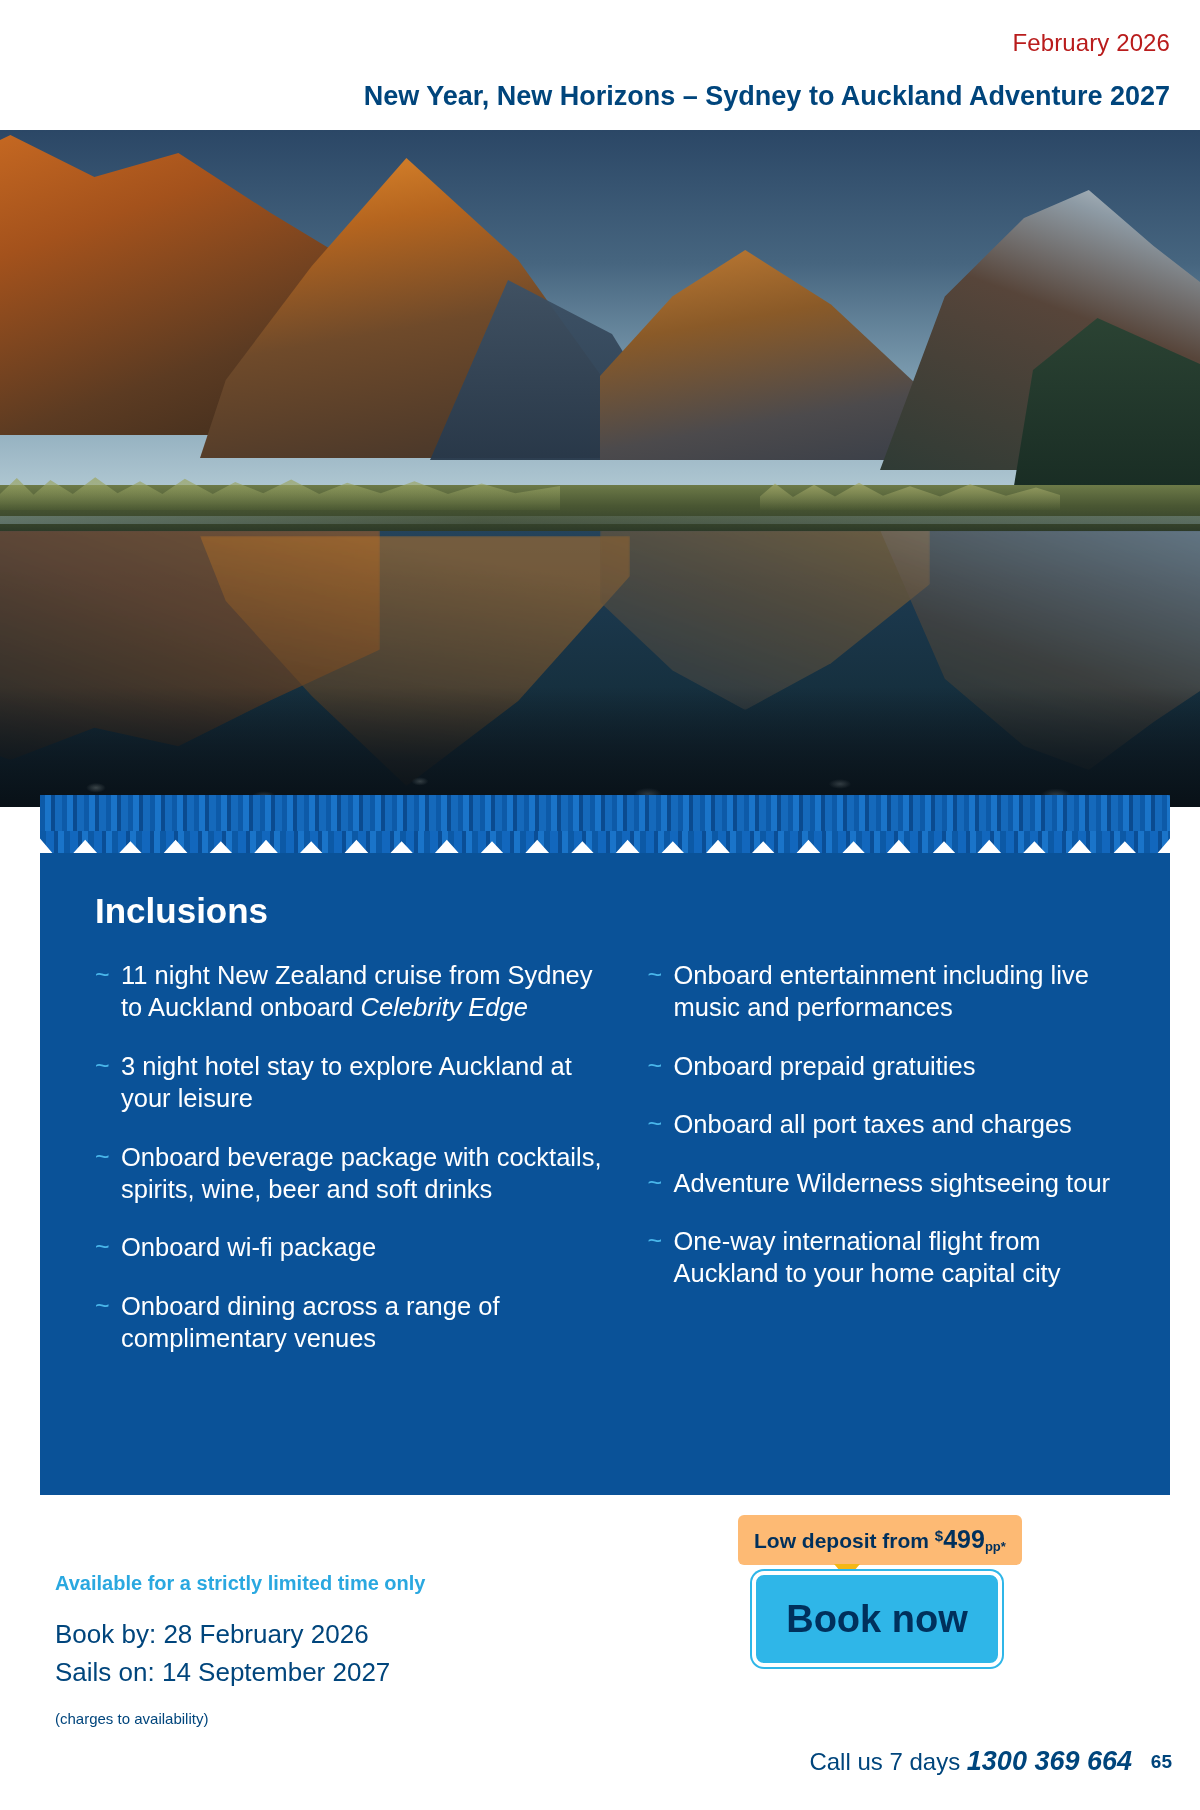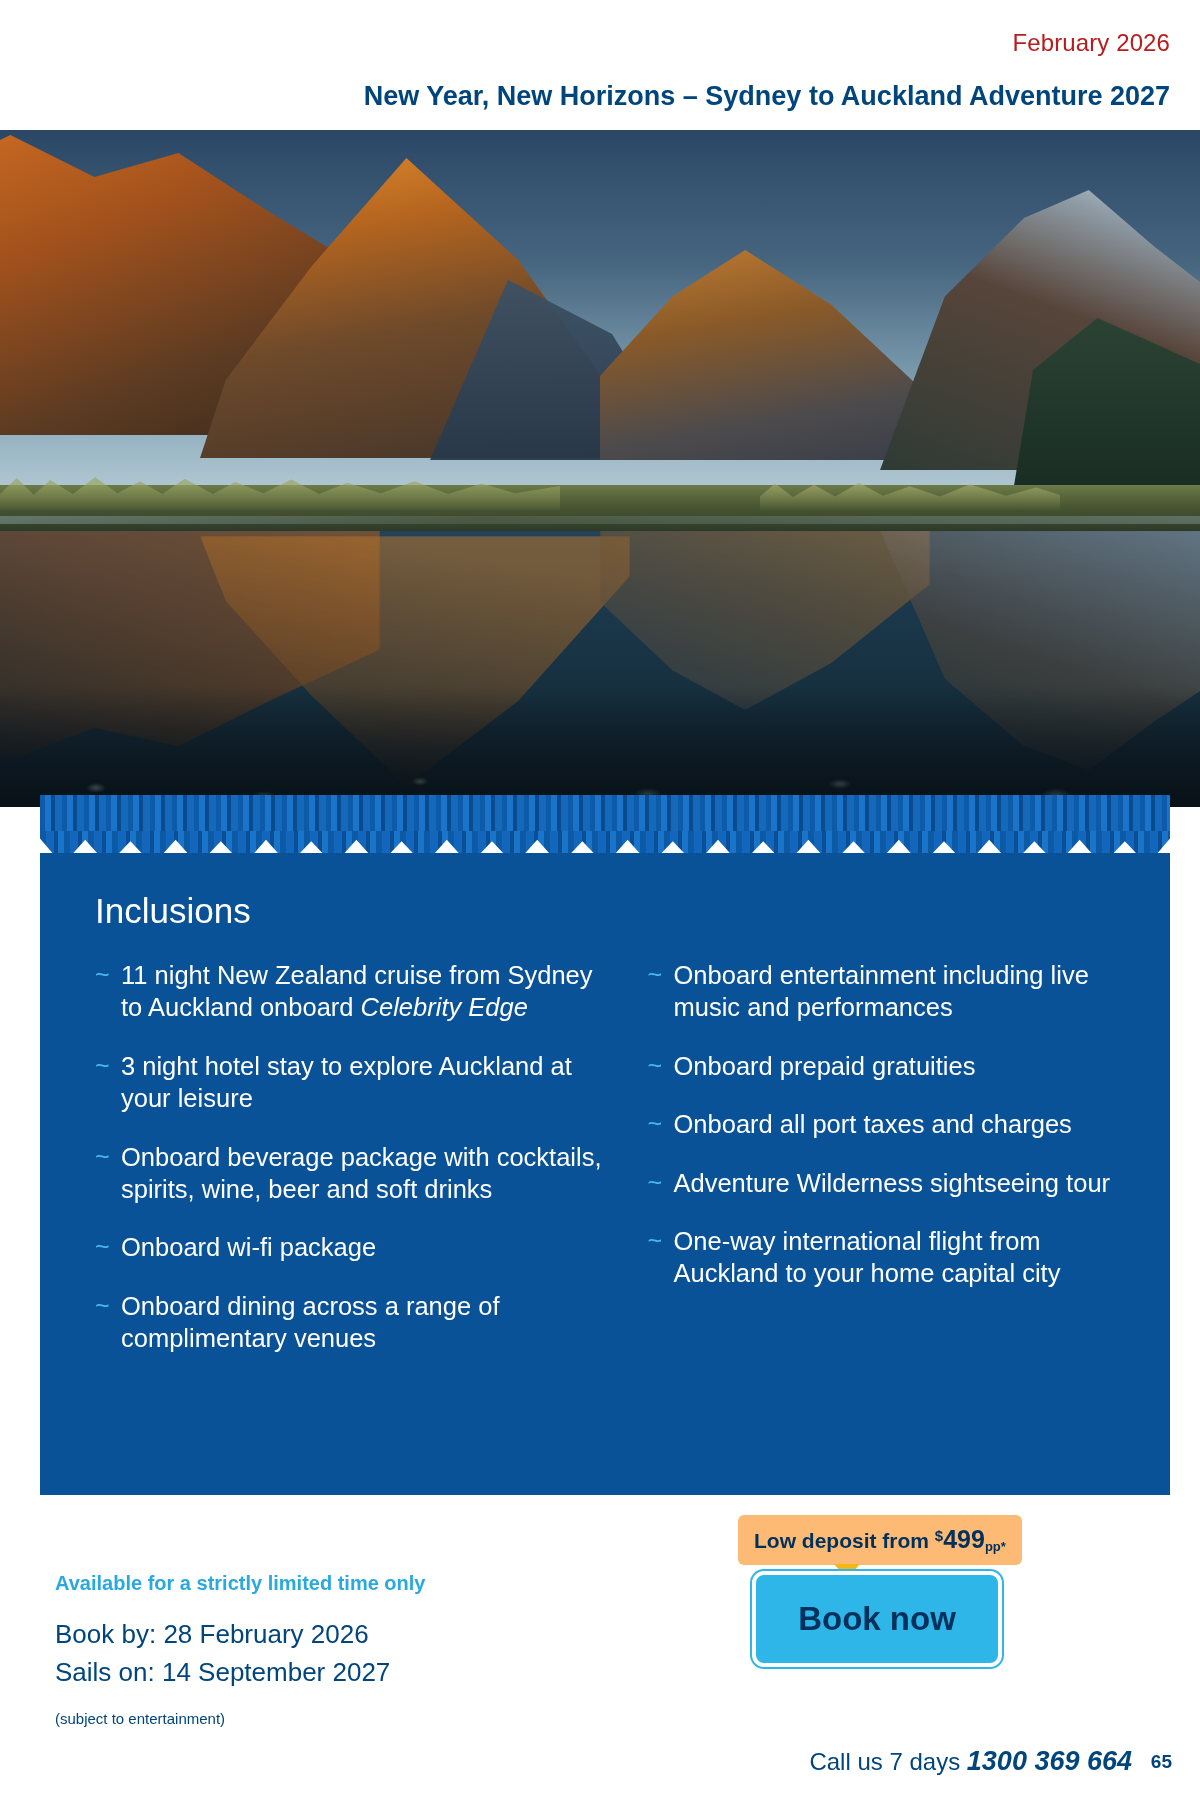"Inclusions" .panel h2 { font-weight: normal -> bold }
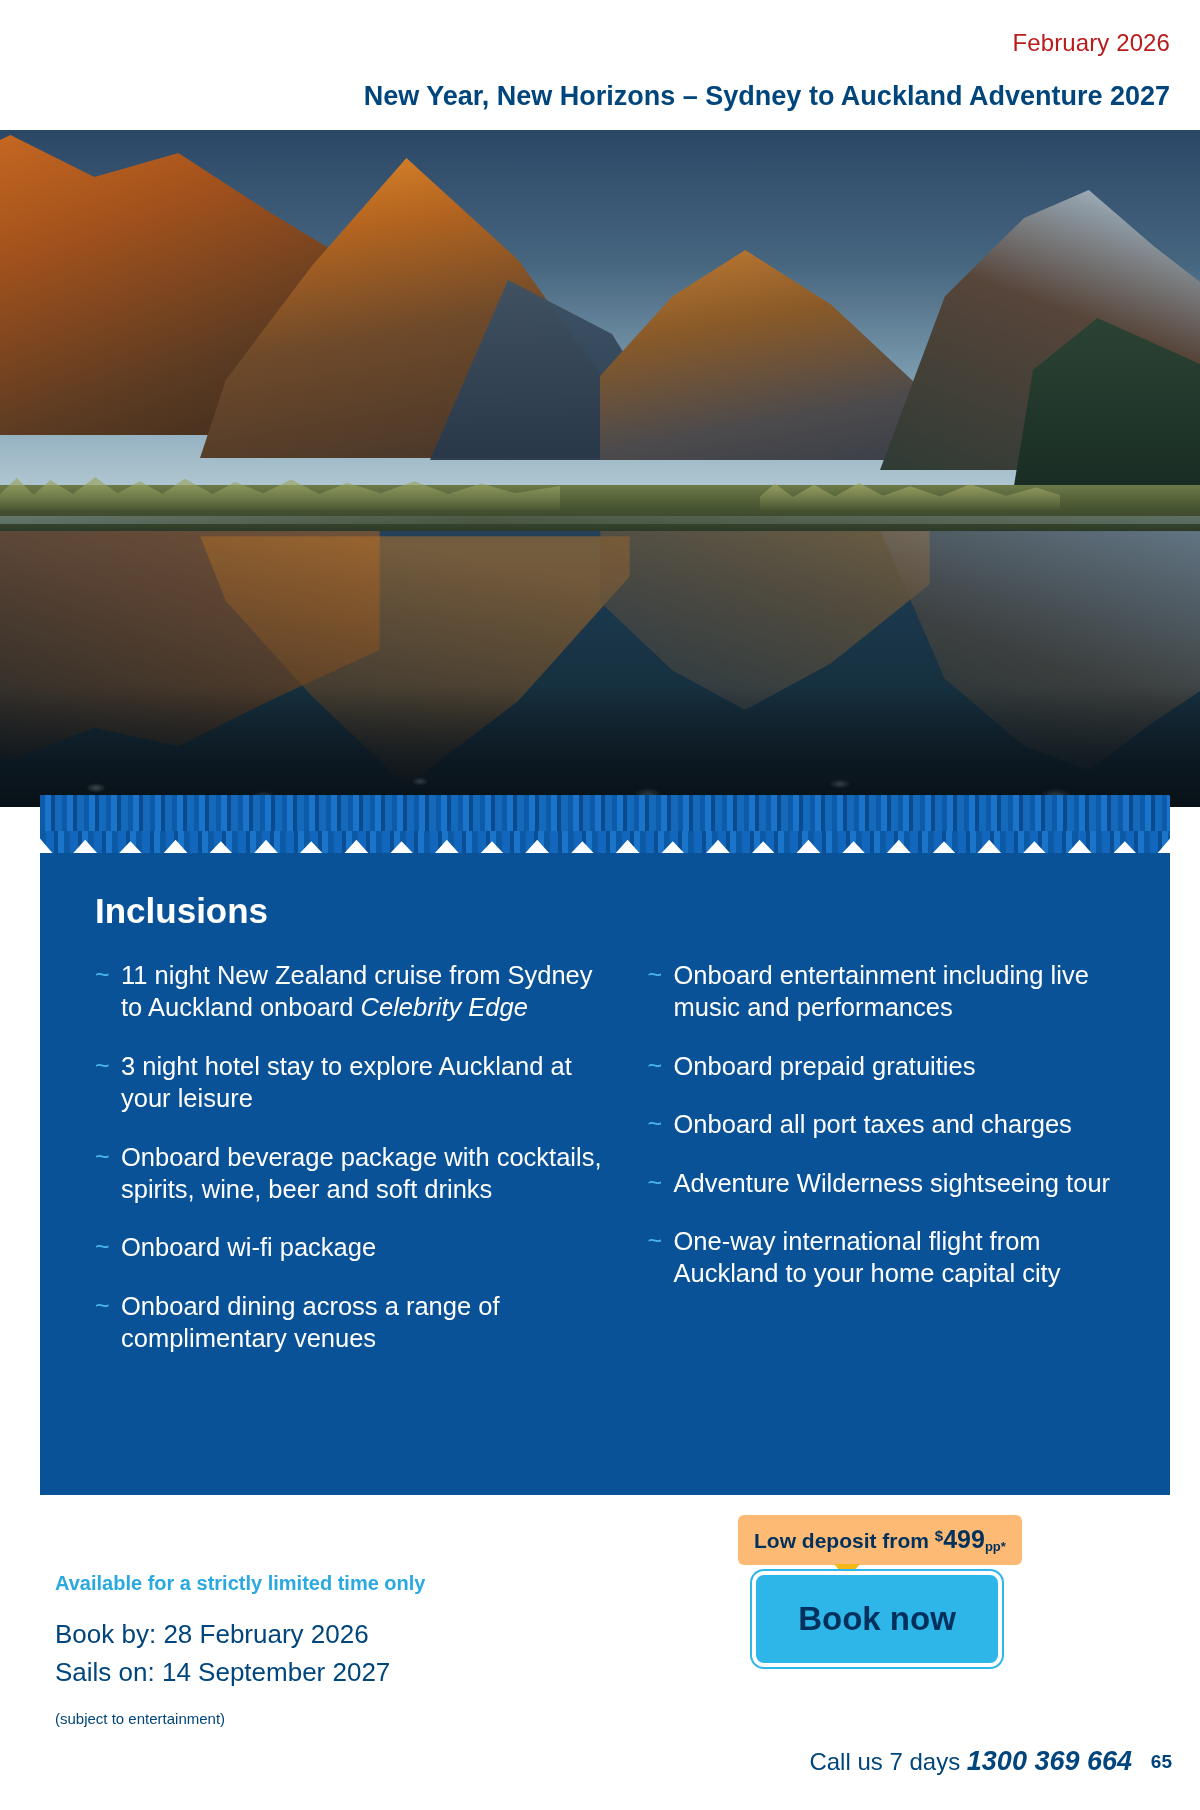"Book now" .book-now { font-size: 33px -> 38px }
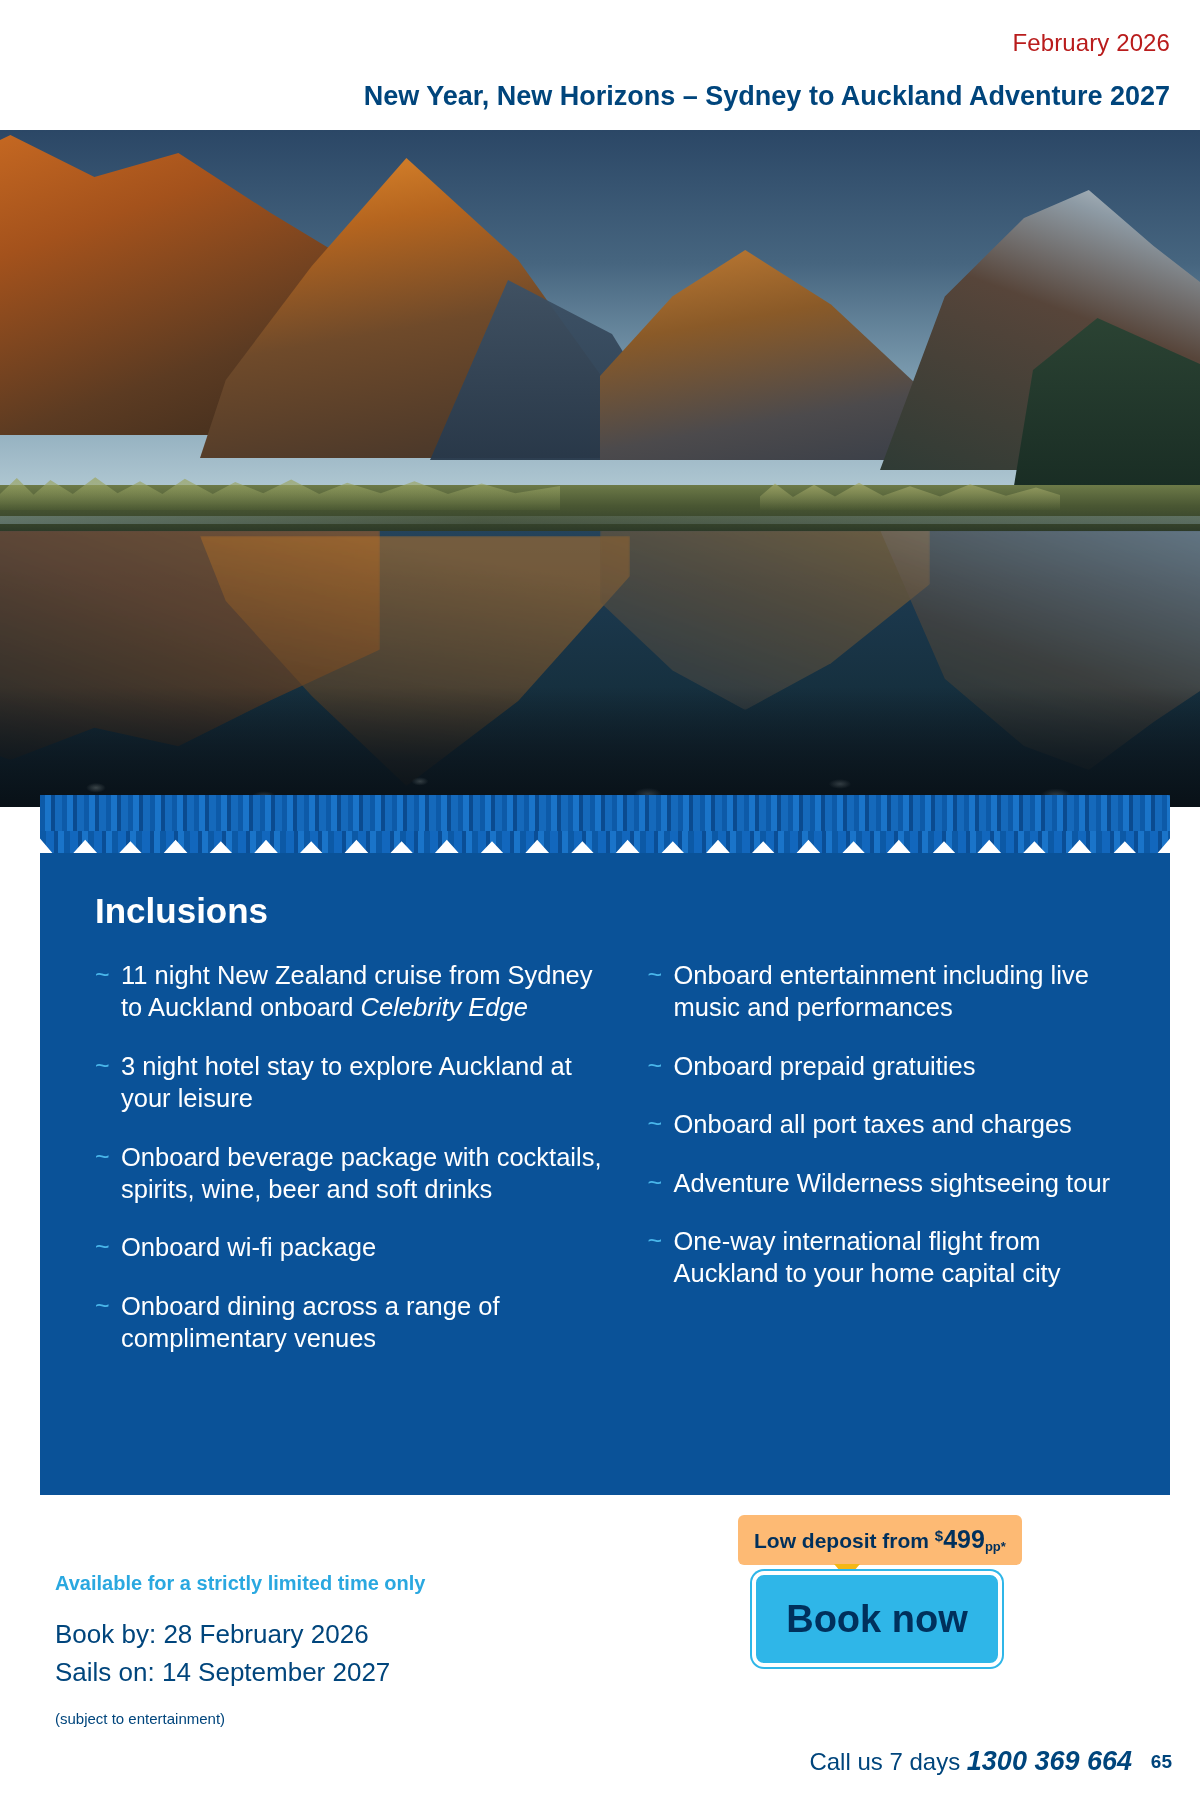"(subject to entertainment)" div.subject { text: subject to entertainment -> charges to availability }
